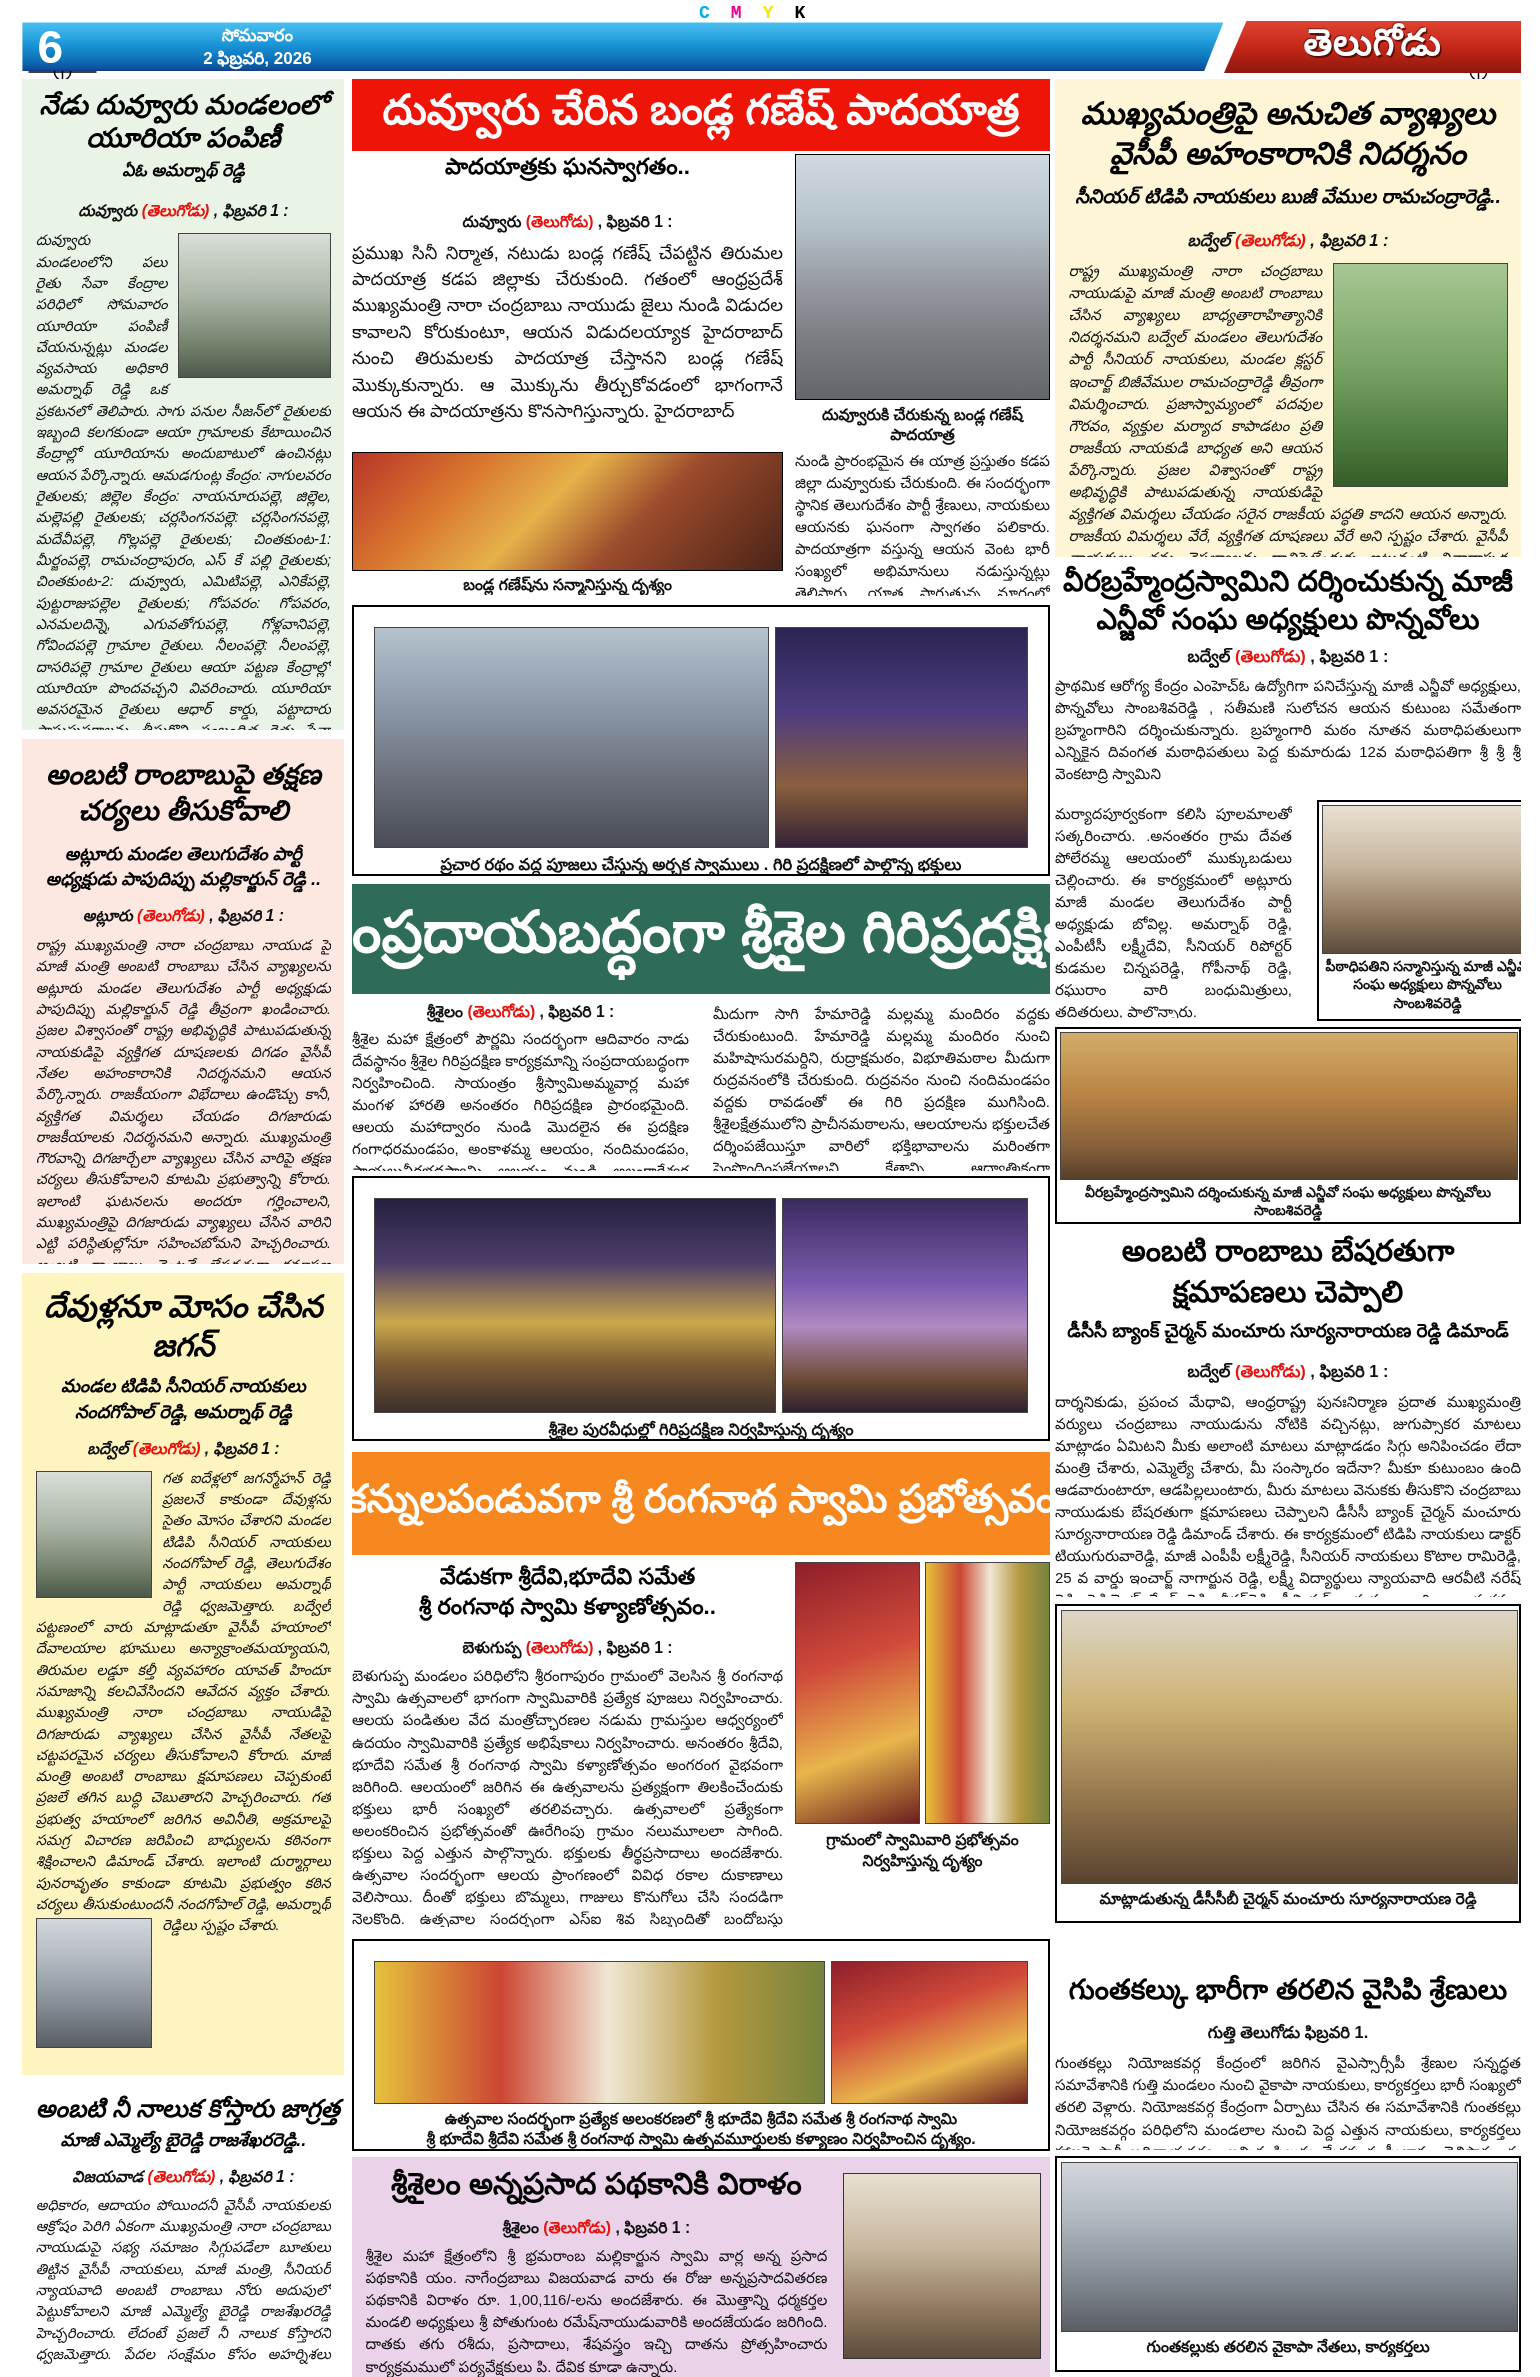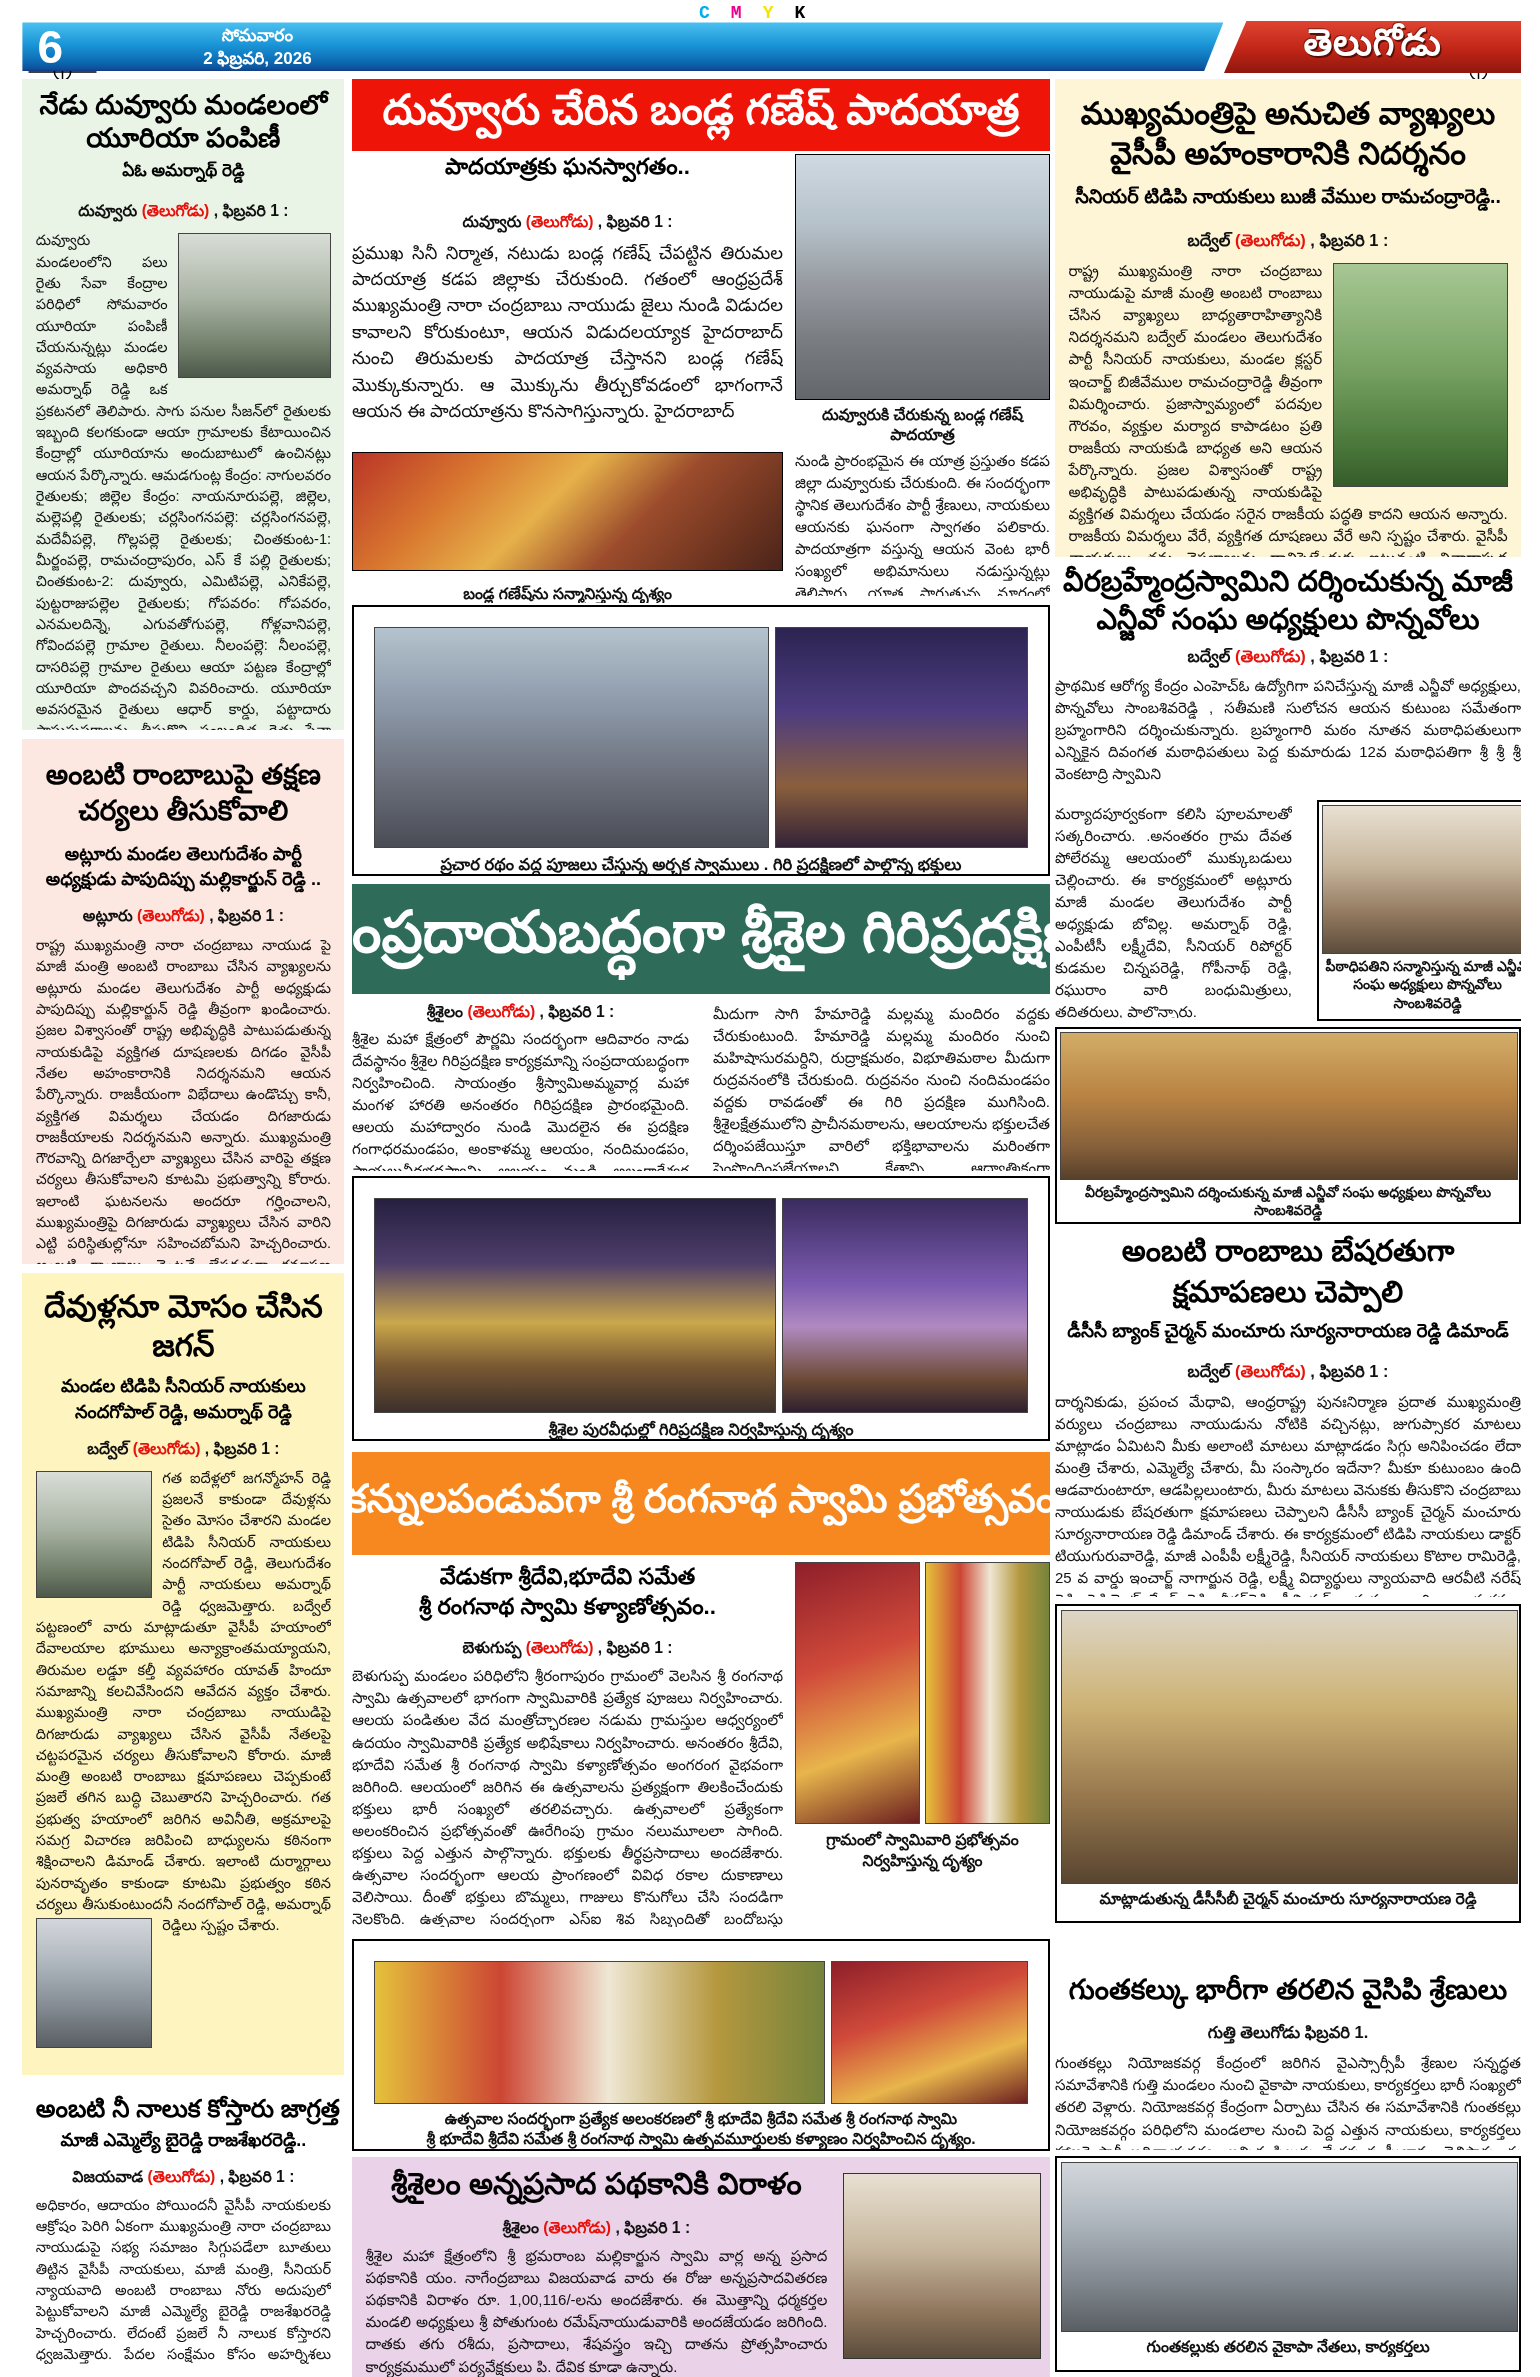"నేడు దువ్వూరు మండలంలో యూరియా పంపిణీ" .box { font-style: none -> italic }
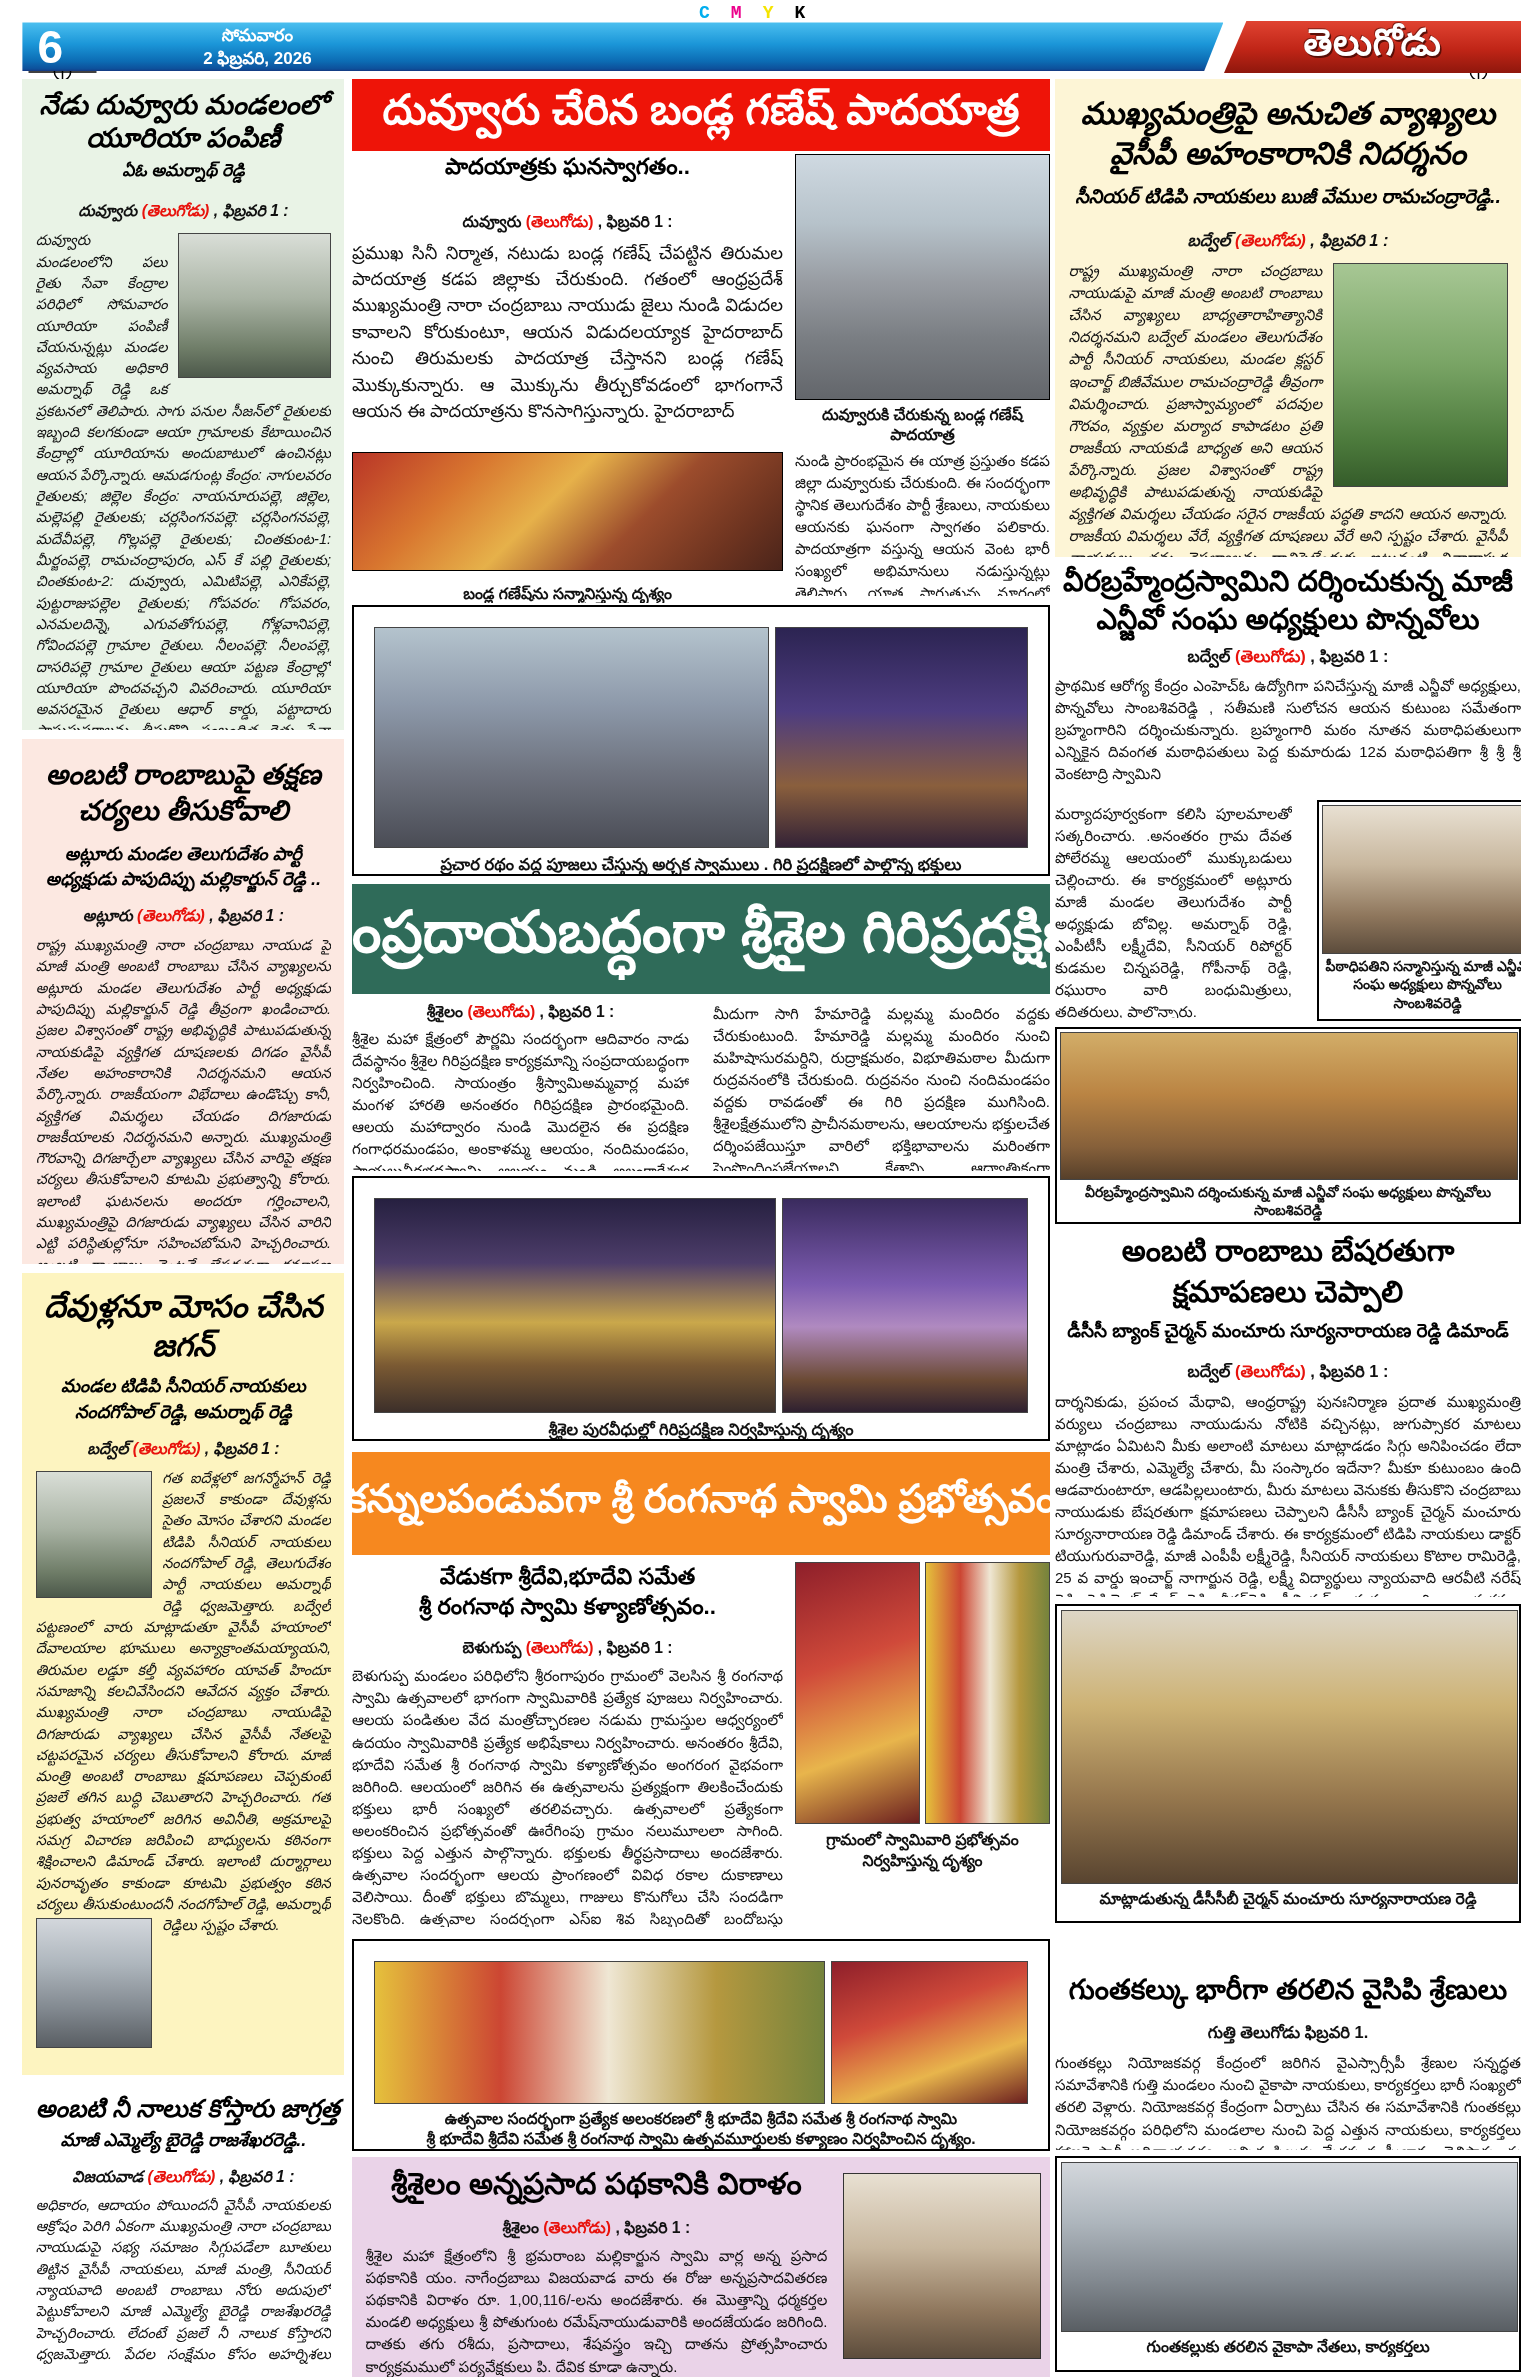"బండ్ల గణేష్‌ను సన్మానిస్తున్న దృశ్యం" div.cap { margin-top: 13px -> 4px }
